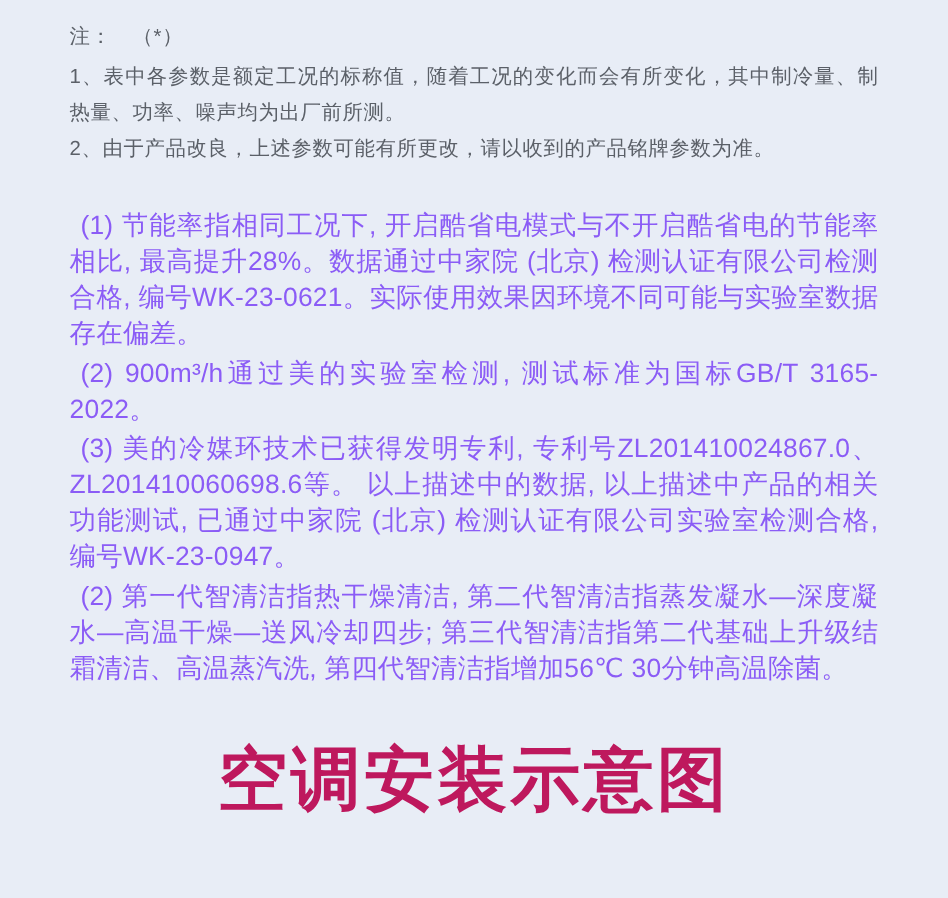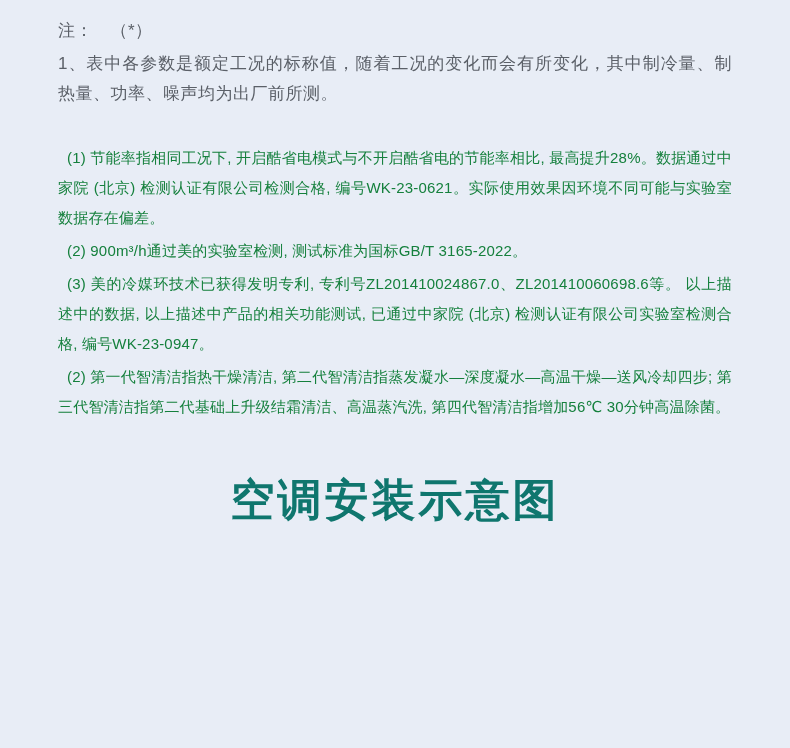"2、由于产品改良，上述参数可能有所更改，请以收到的产品铭牌参数为准。" p.note-line { html: none -> <p>2、由于产品改良，上述参数可能有所更改，请以收到的产品铭牌参数为准。</p> }
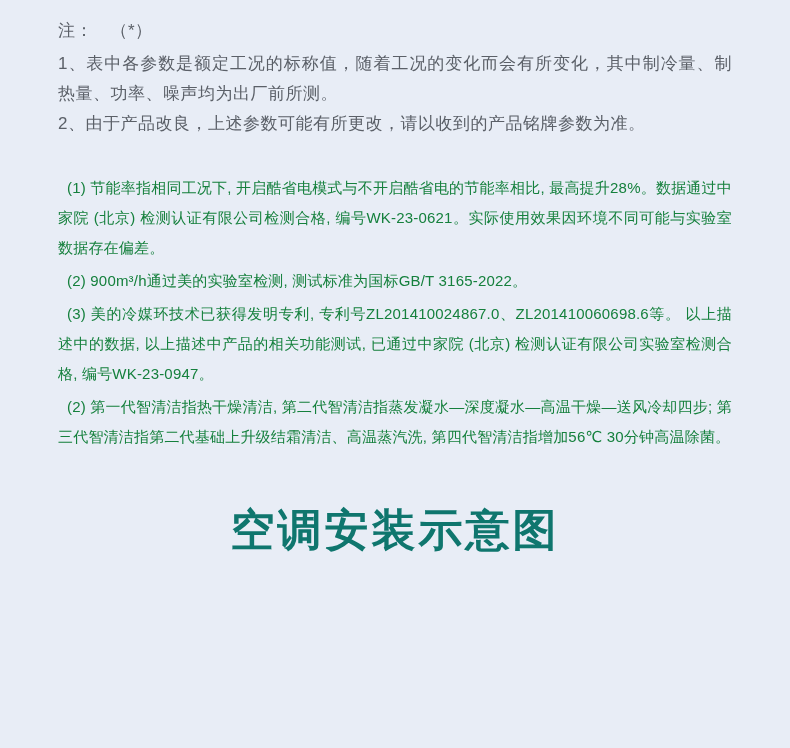"(1) 节能率指相同工况下, 开启酷省电模式与不开启酷省电的节能率相比," .footnotes p { color: #15803d -> #8b5cf6; font-size: 15px -> 22px }
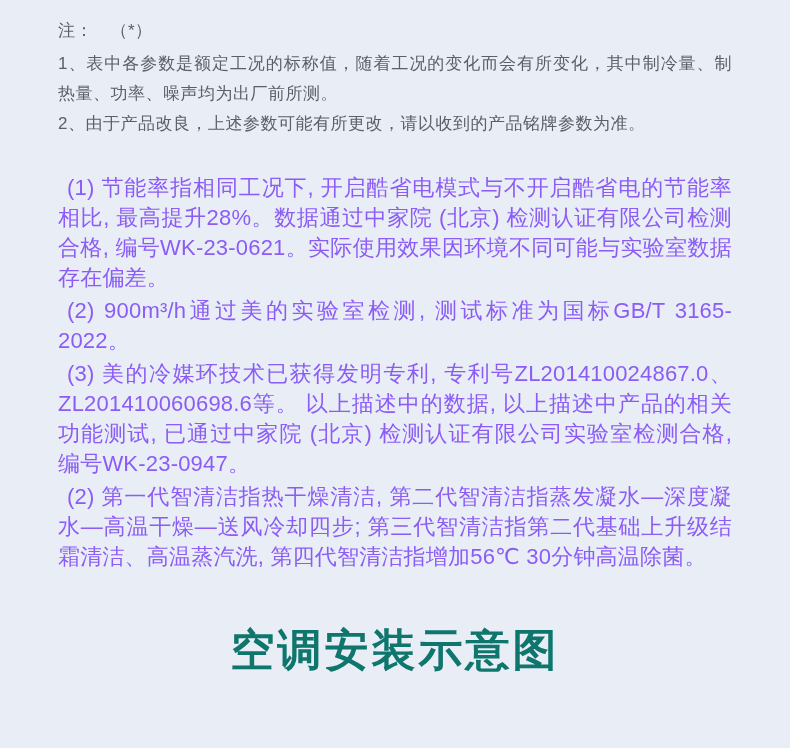"空调安装示意图" .section-title { color: #0f766e -> #be185d; font-size: 44px -> 58px }
